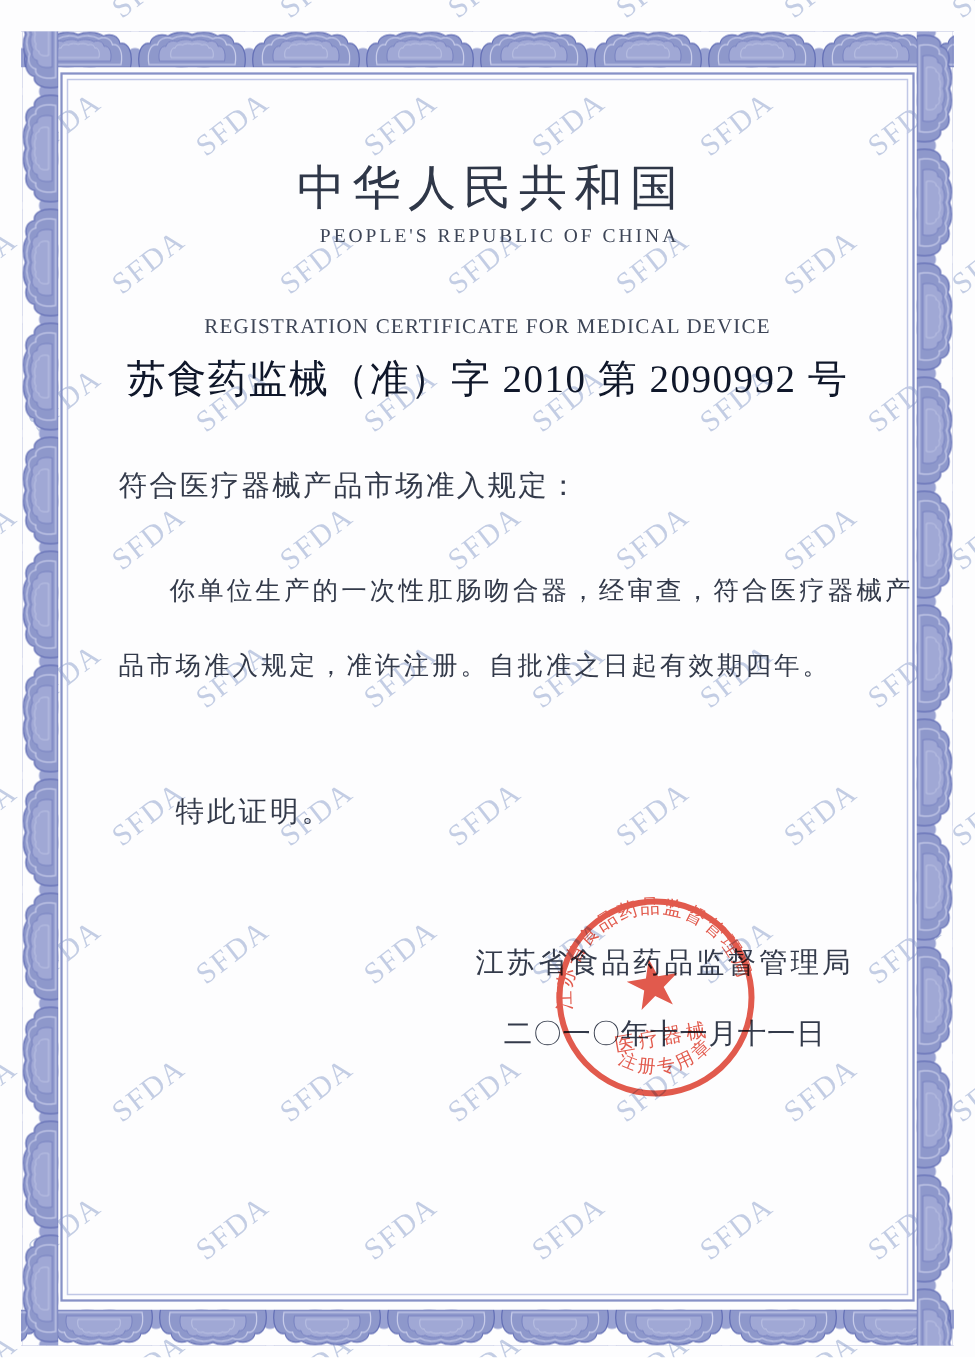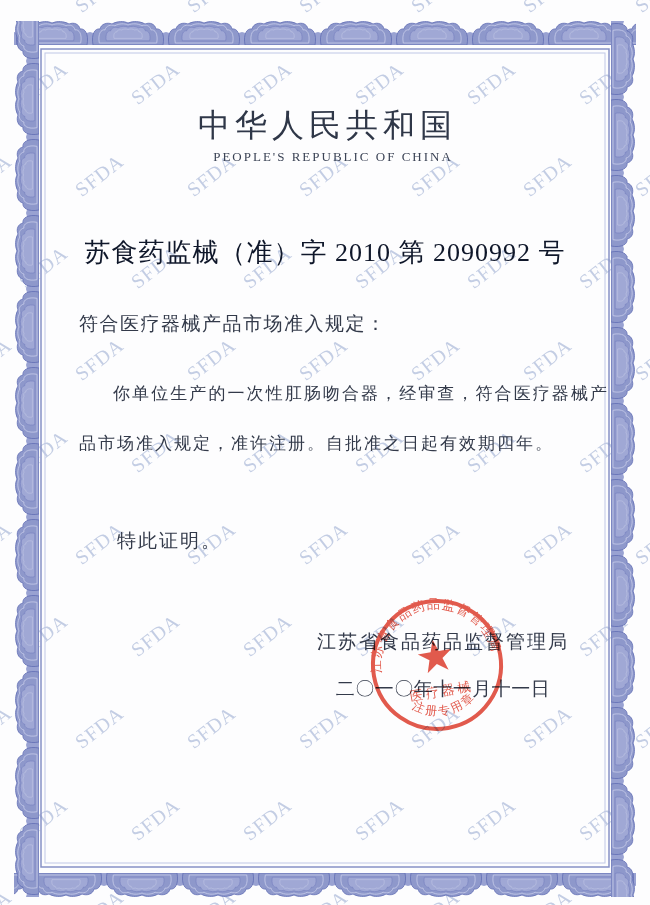"REGISTRATION CERTIFICATE FOR MEDICAL" div.ctr { html: none -> <div>REGISTRATION CERTIFICATE FOR MEDICAL DEVICE</div> }
